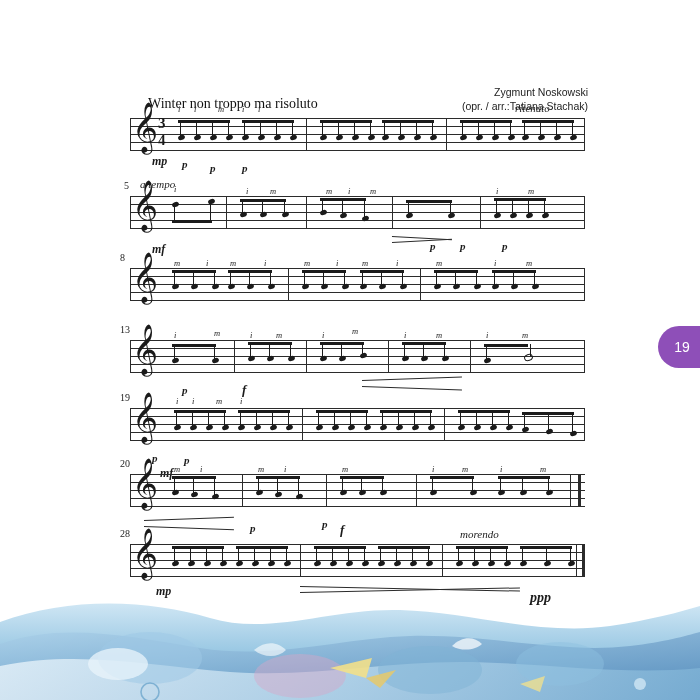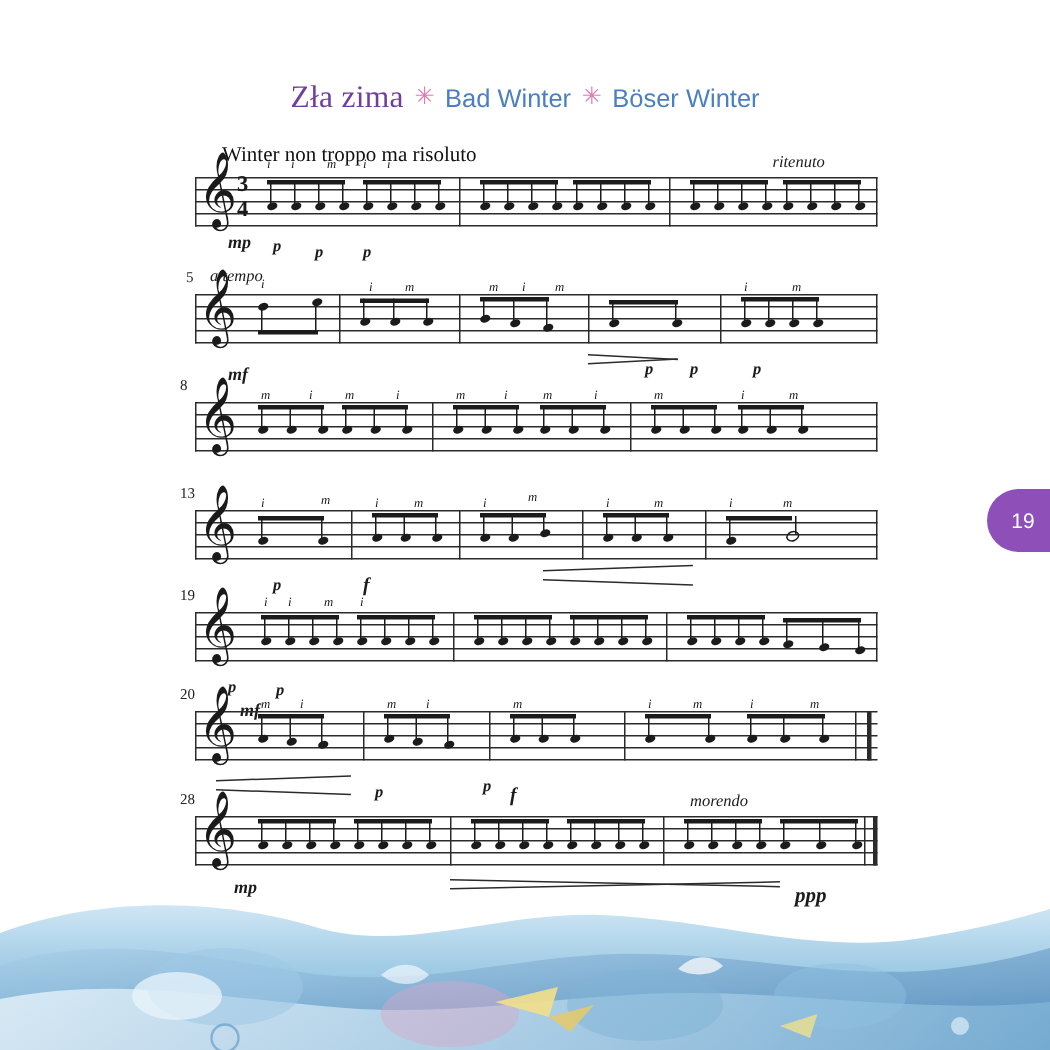"Zła zima ✳ Bad Winter" div.title-row { html: <div> <span>Zła zima</span><span>✳</span><span>Bad Winter</span><span>✳</span><span>Böser Winter</span> </div> -> none }
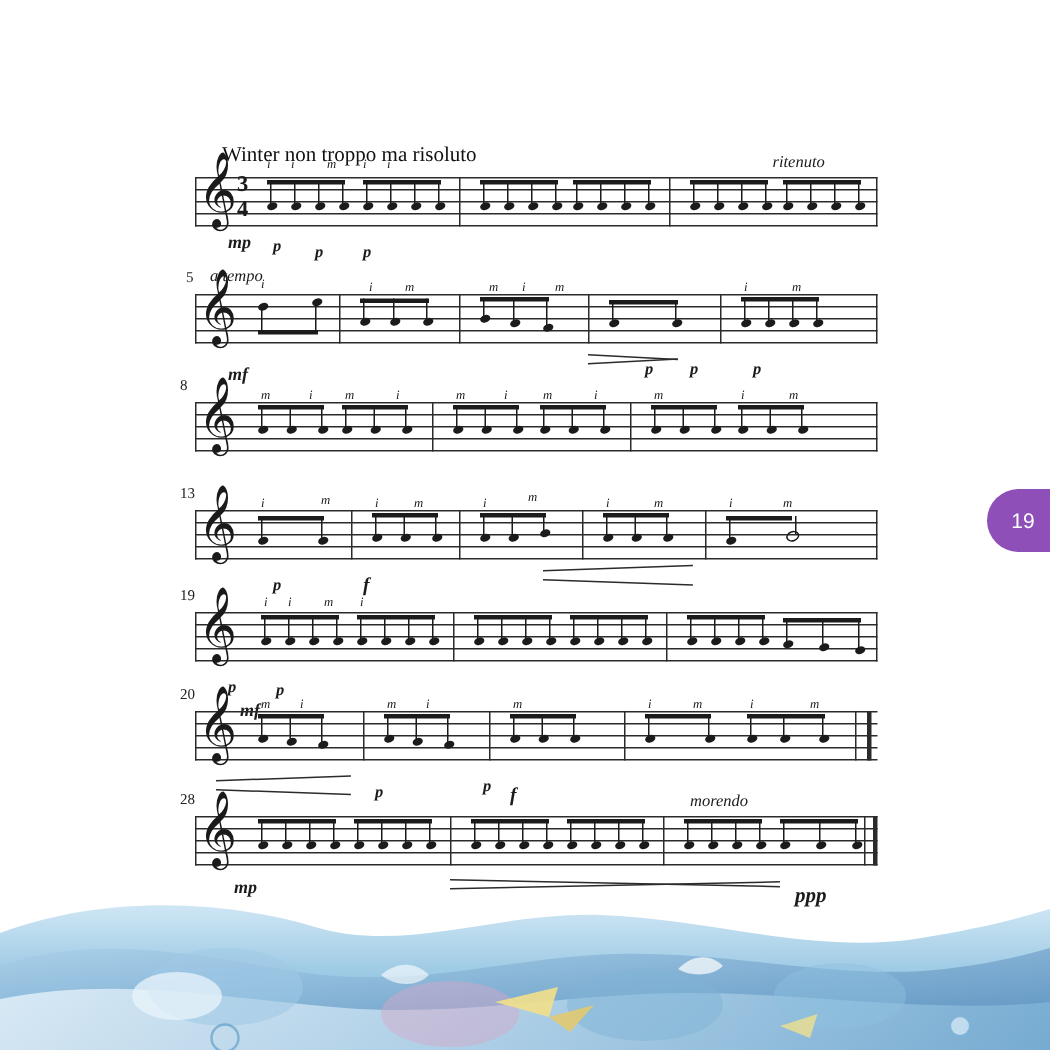"Zygmunt Noskowski" div.composer { html: none -> <div> <div>Zygmunt Noskowski</div> <div>(opr. / arr.:Tatiana Stachak)</div> </div> }
